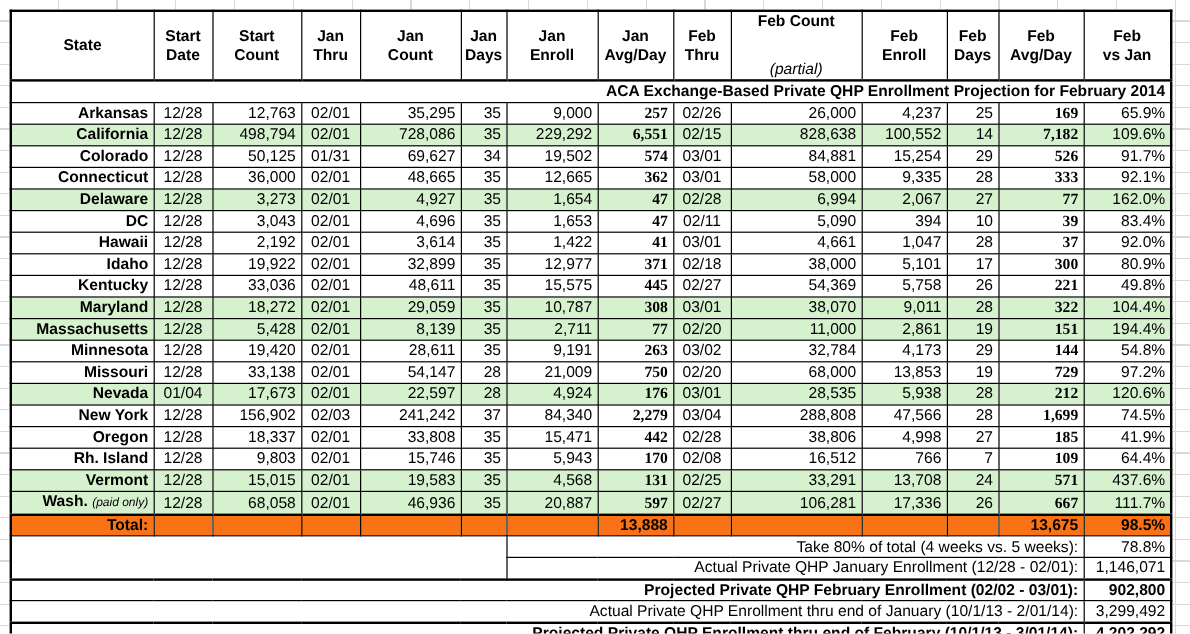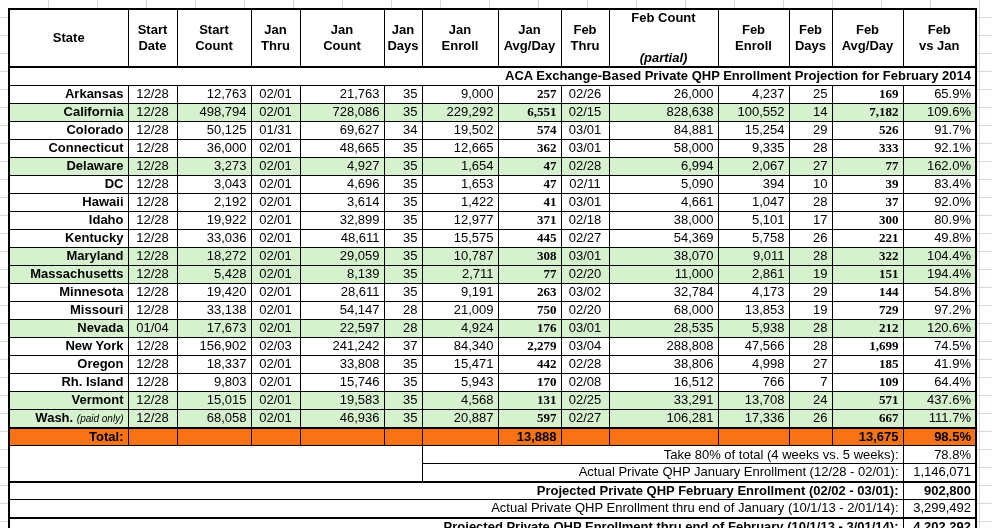"(partial)" .hline2-italic { font-weight: bold -> normal }
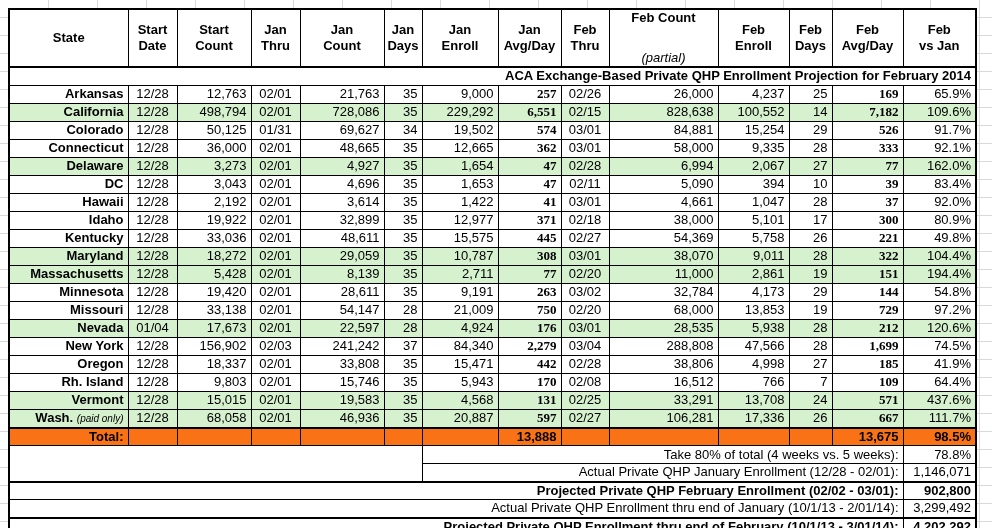"21,763" td.al-r { text: 21,763 -> 35,295 }
